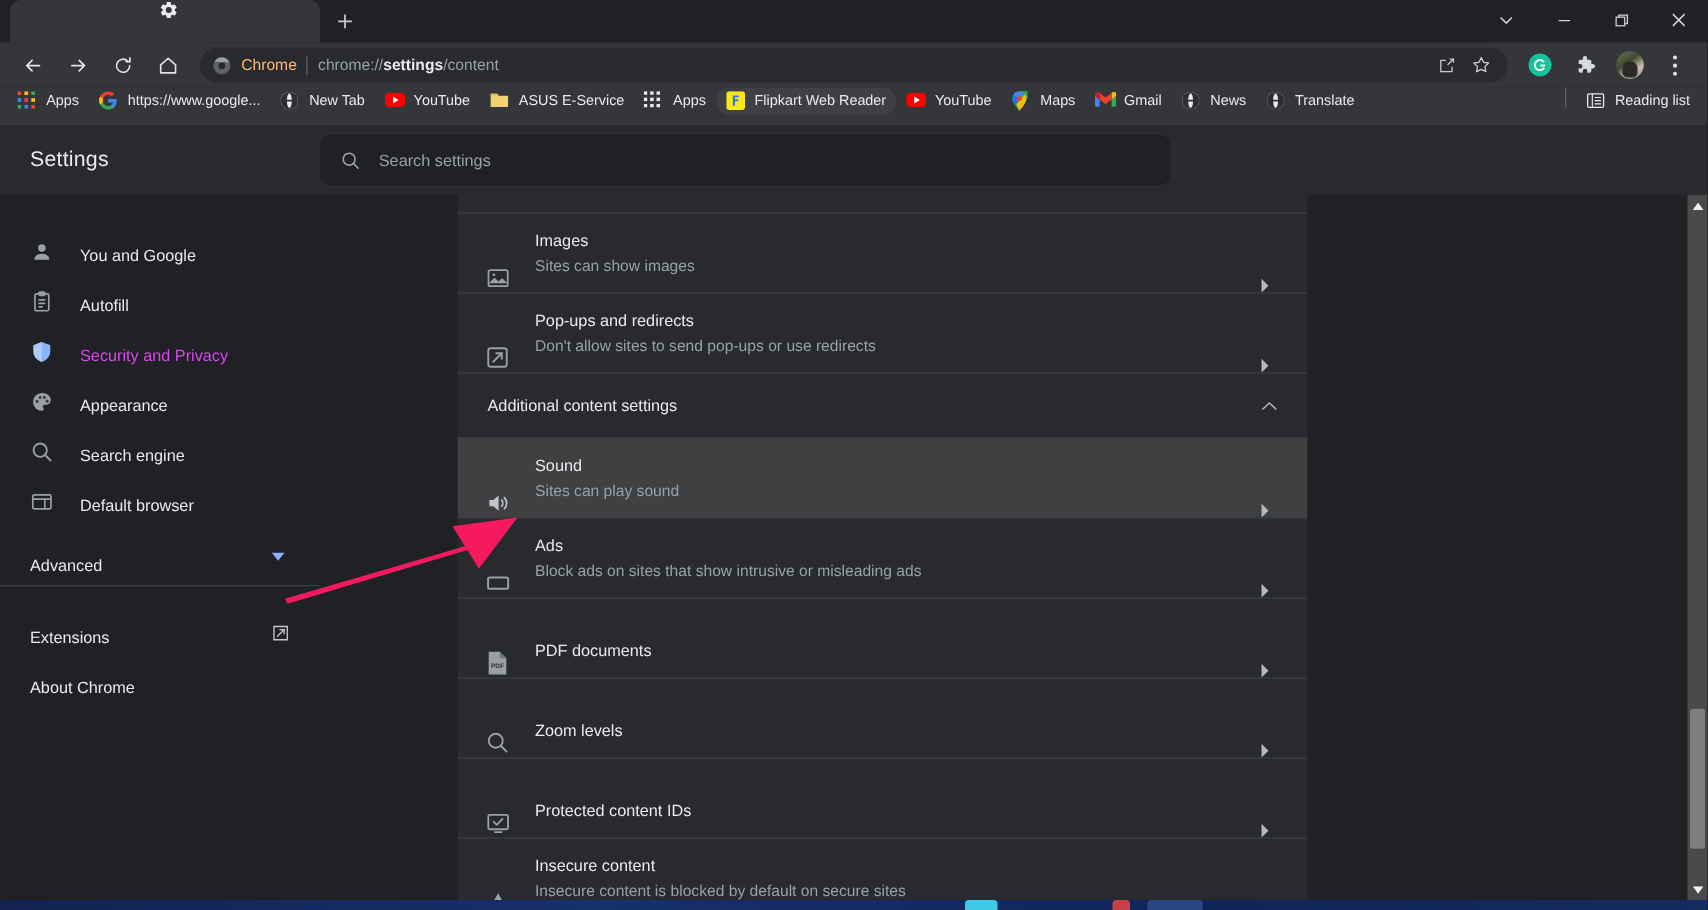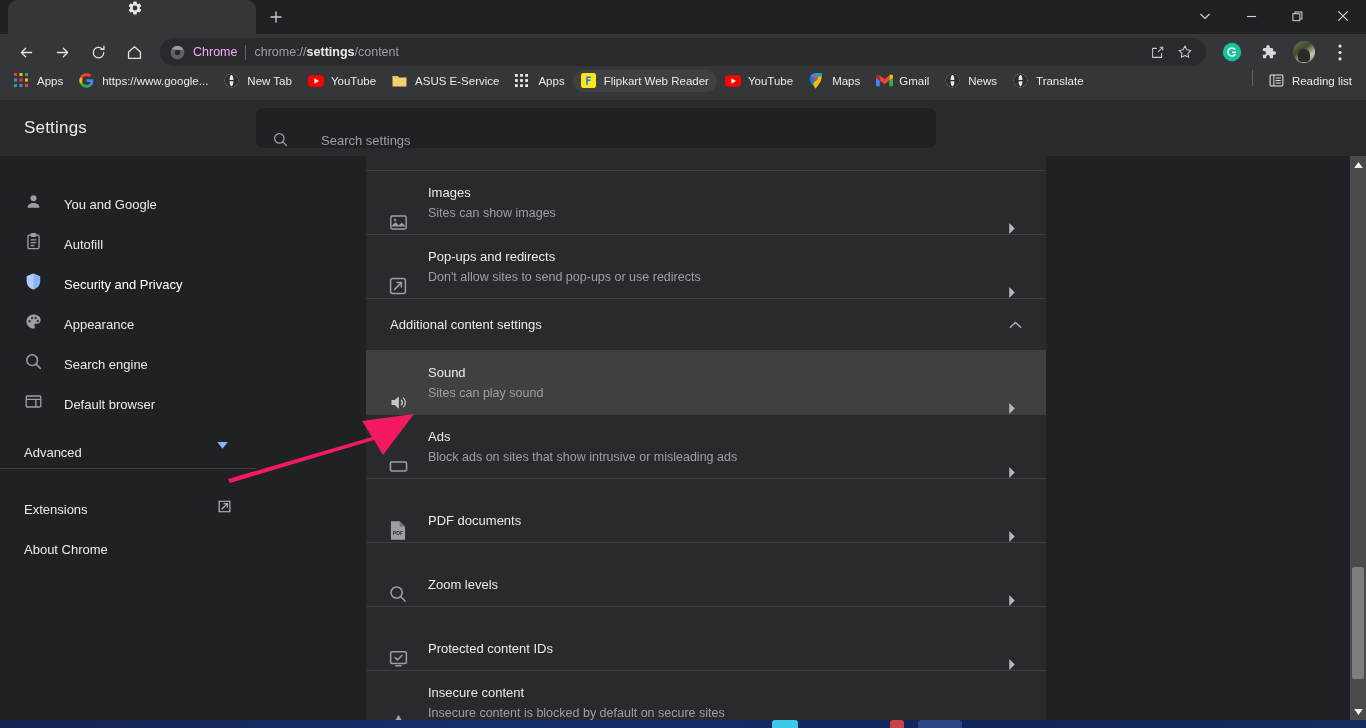"Chrome" .omni-chrome { color: #f0abfc -> #fdba74 }
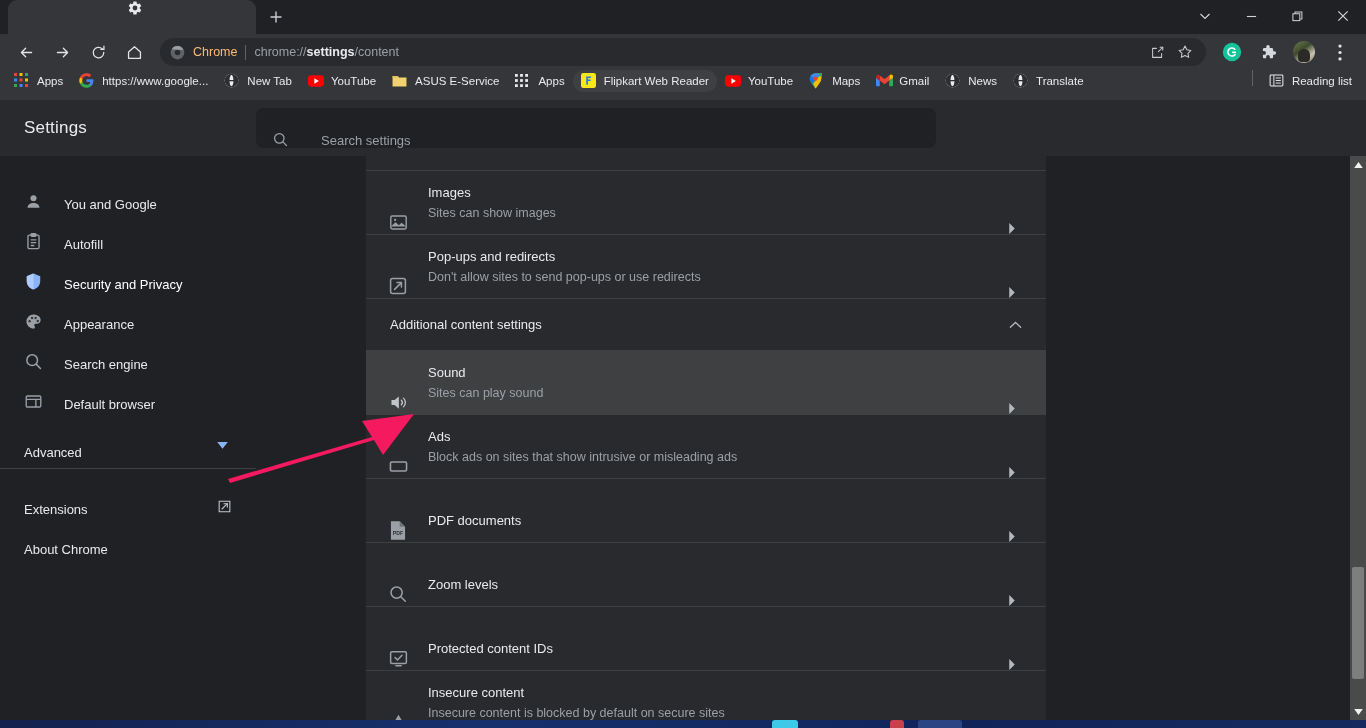"Search settings" .search-wrap { align-items: flex-end -> center; gap: 32px -> 14px }
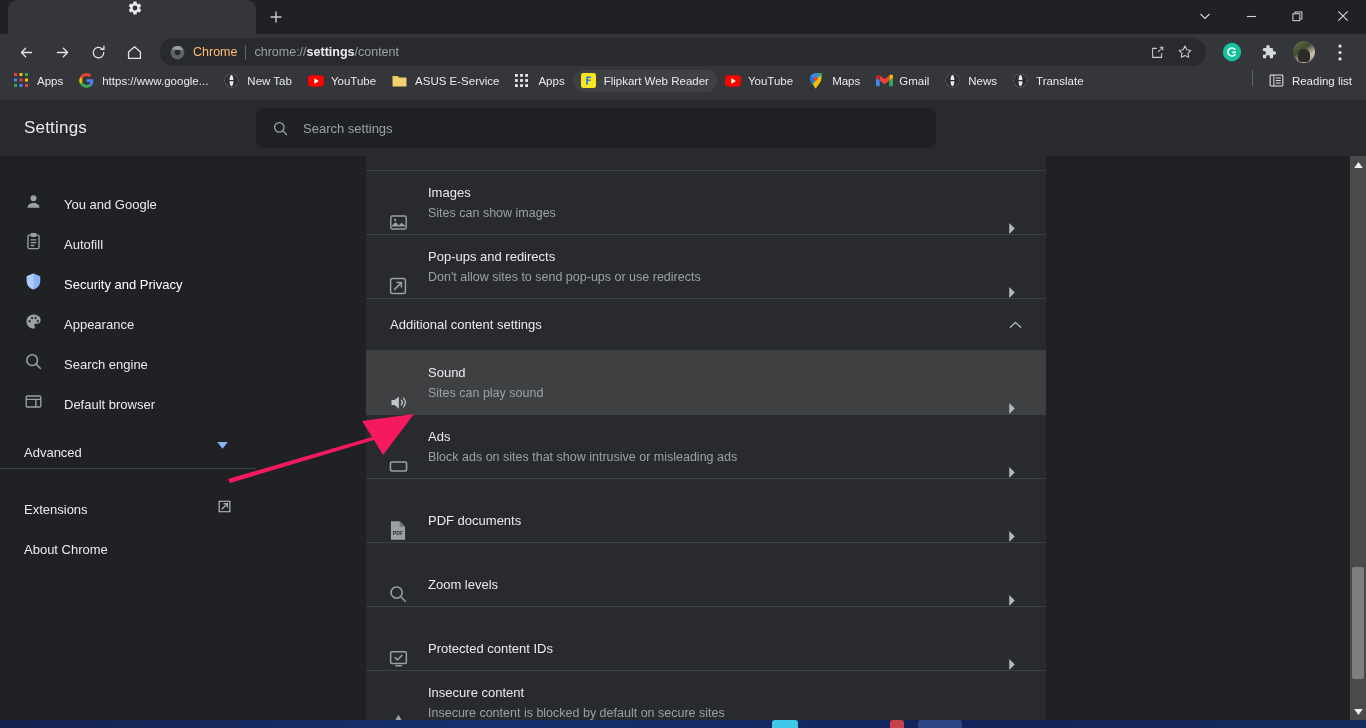"Security and Privacy" .nav-item.active { color: #ffffff -> #d946ef }
